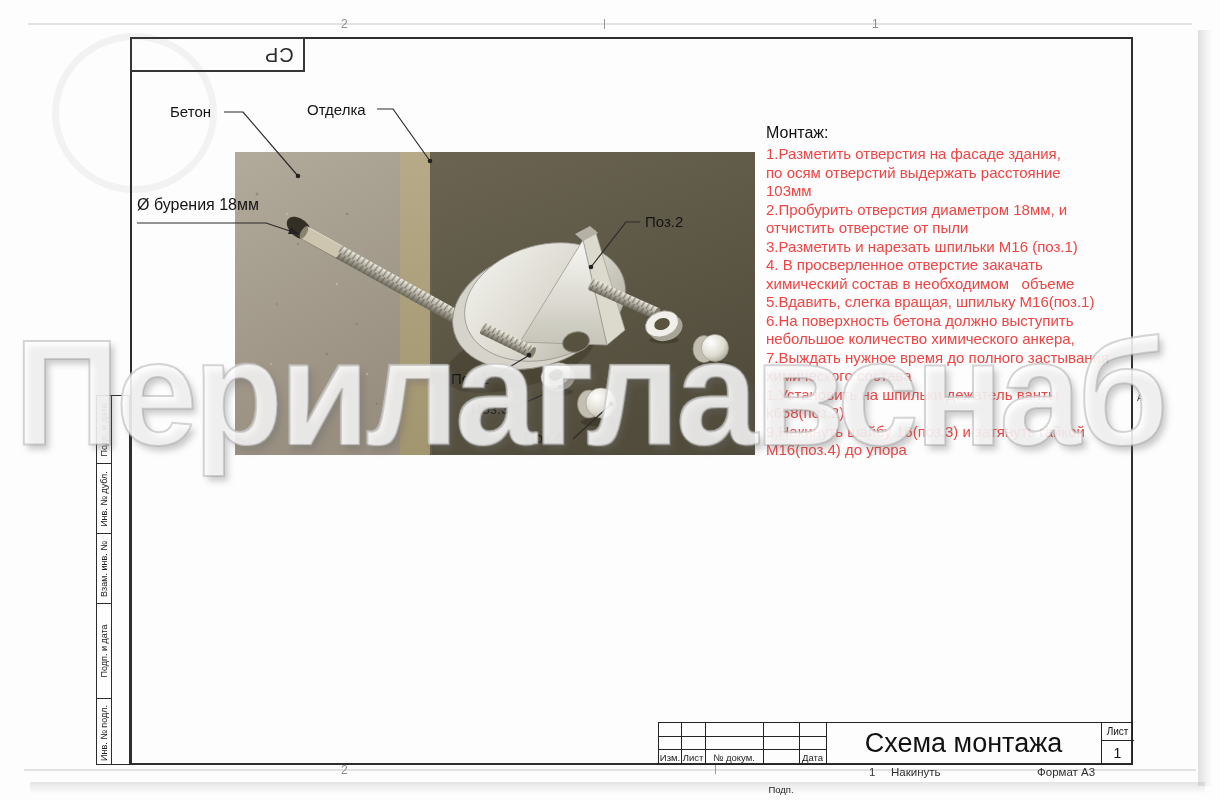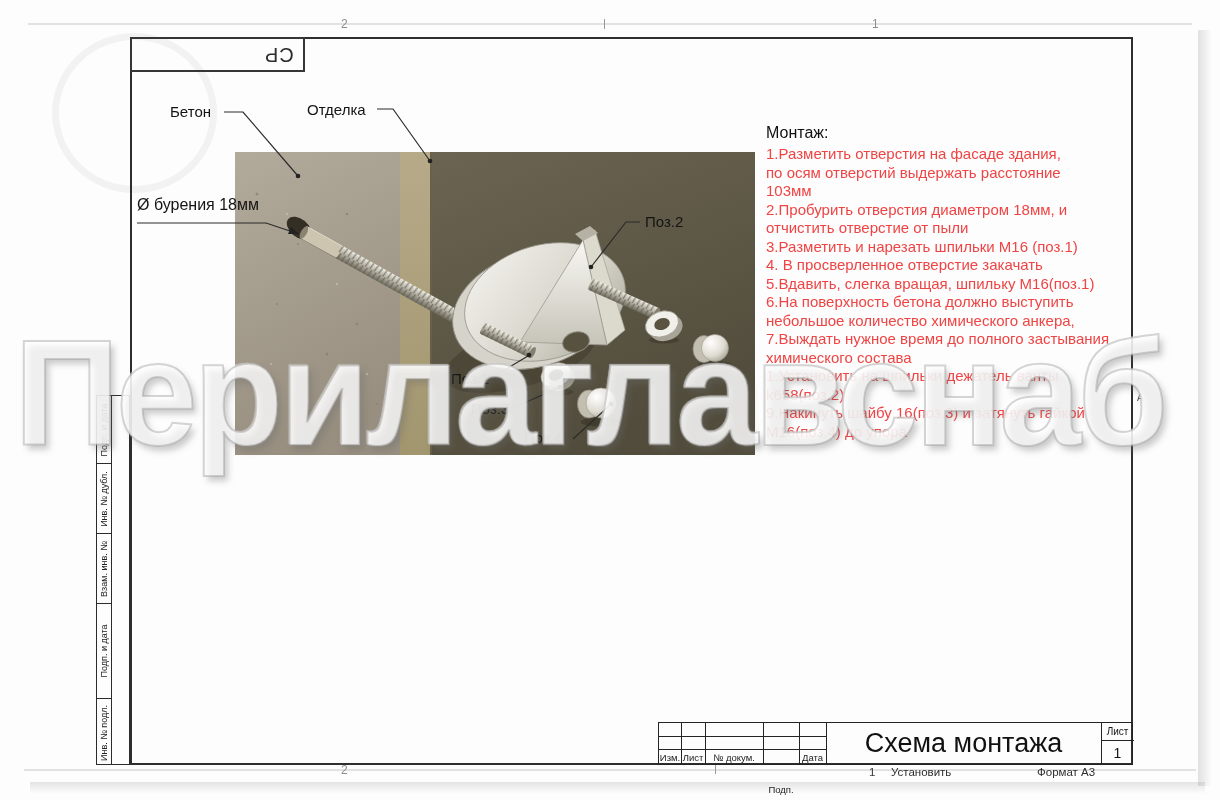"химический состав в необходимом объеме" div.instr-line { html: none -> <div>химический состав в необходимом объеме</div> }
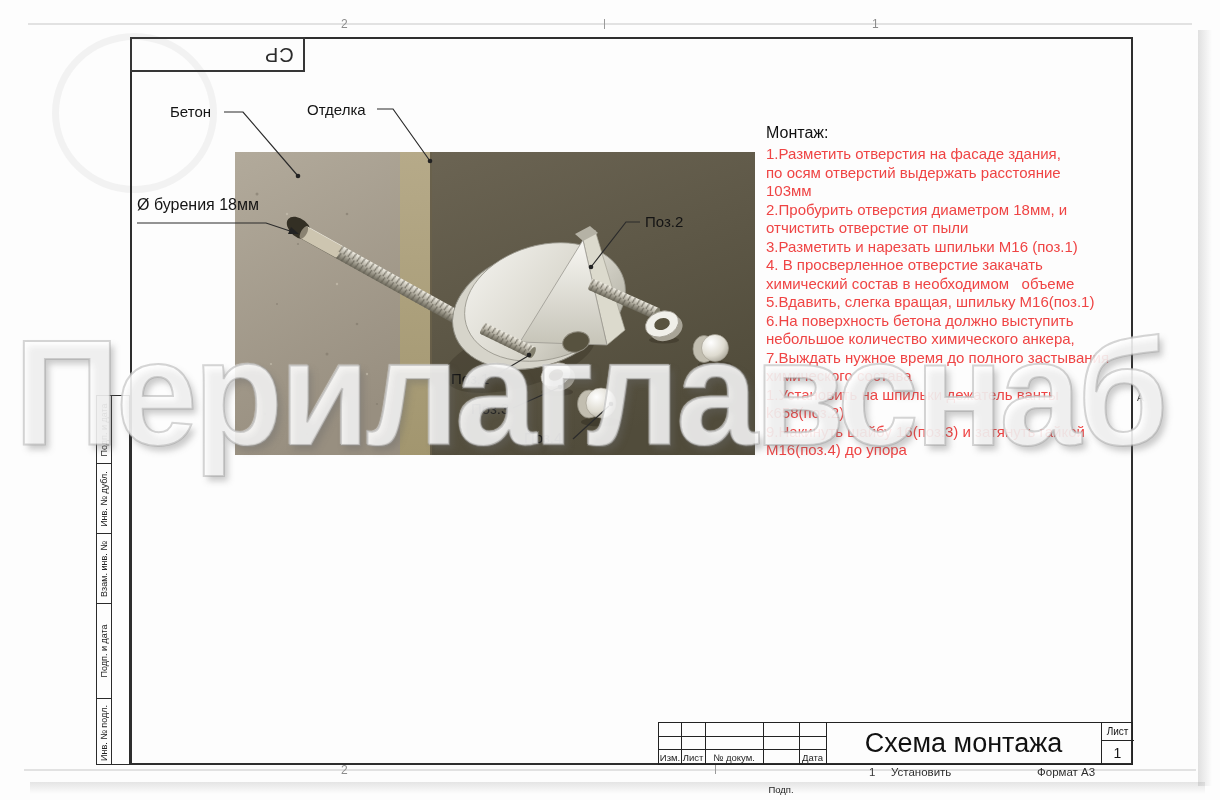"Установить" div.abs { text: Установить -> Накинуть }
